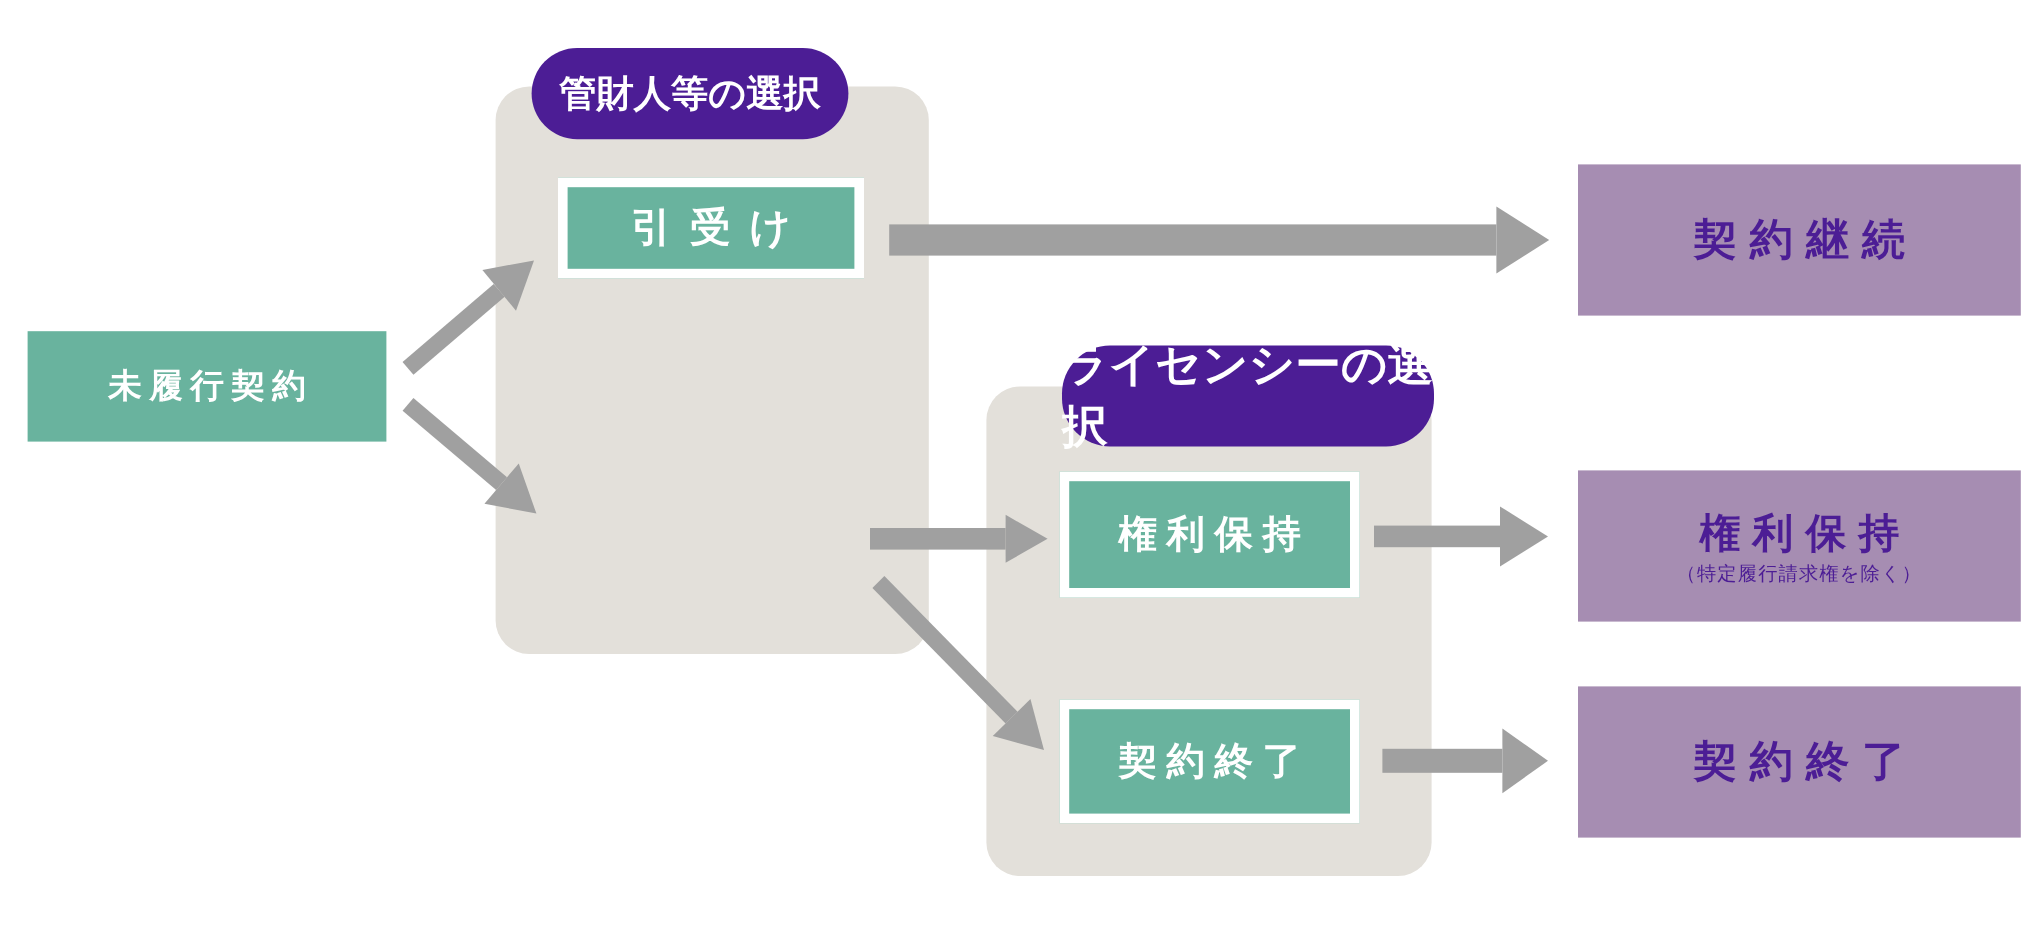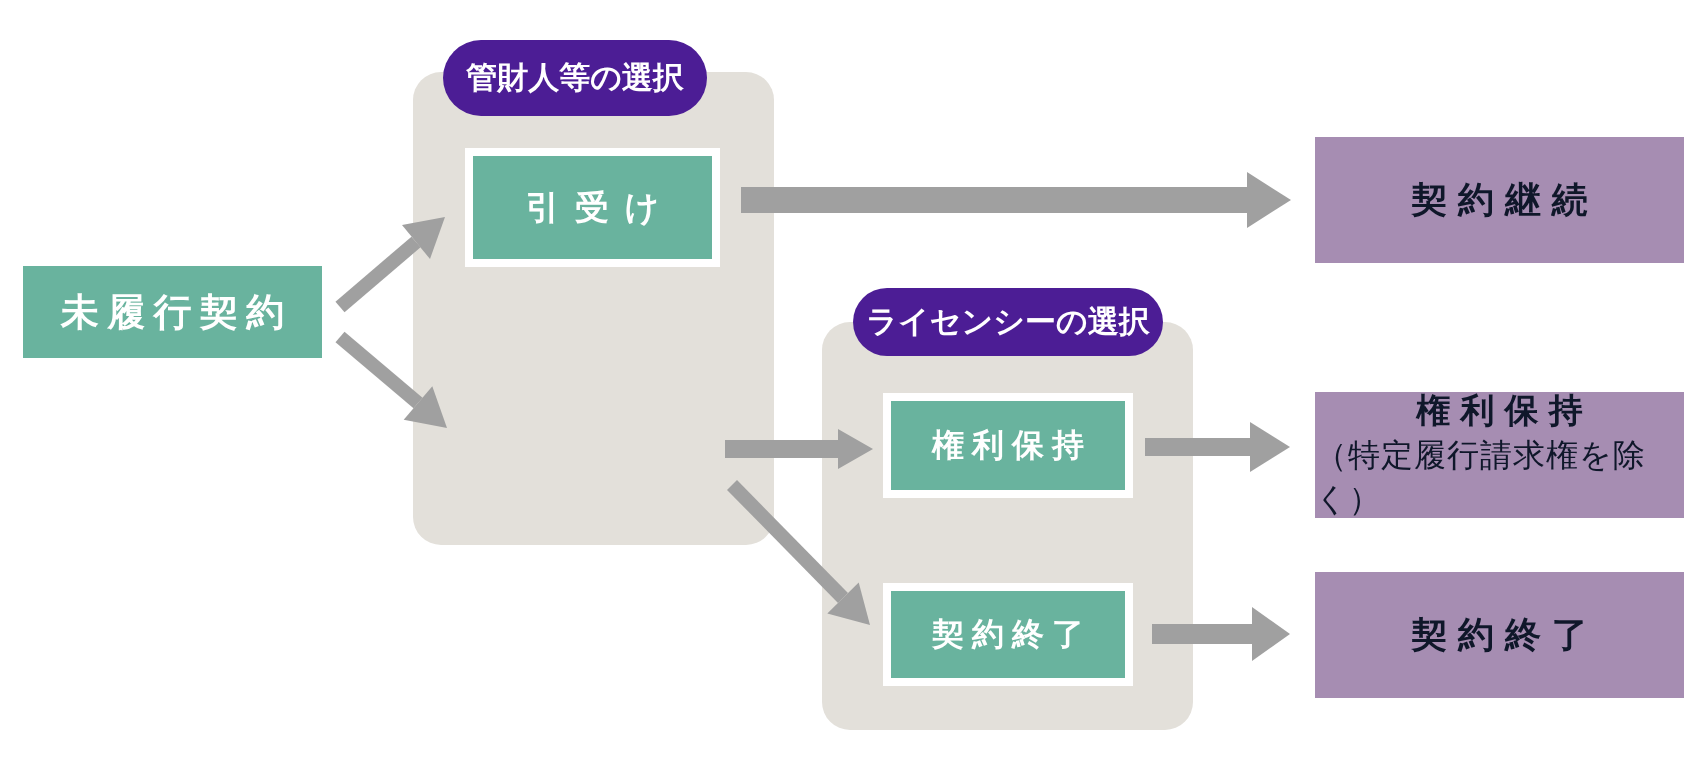"引受け" #node-assume { height: 119px -> 84px }
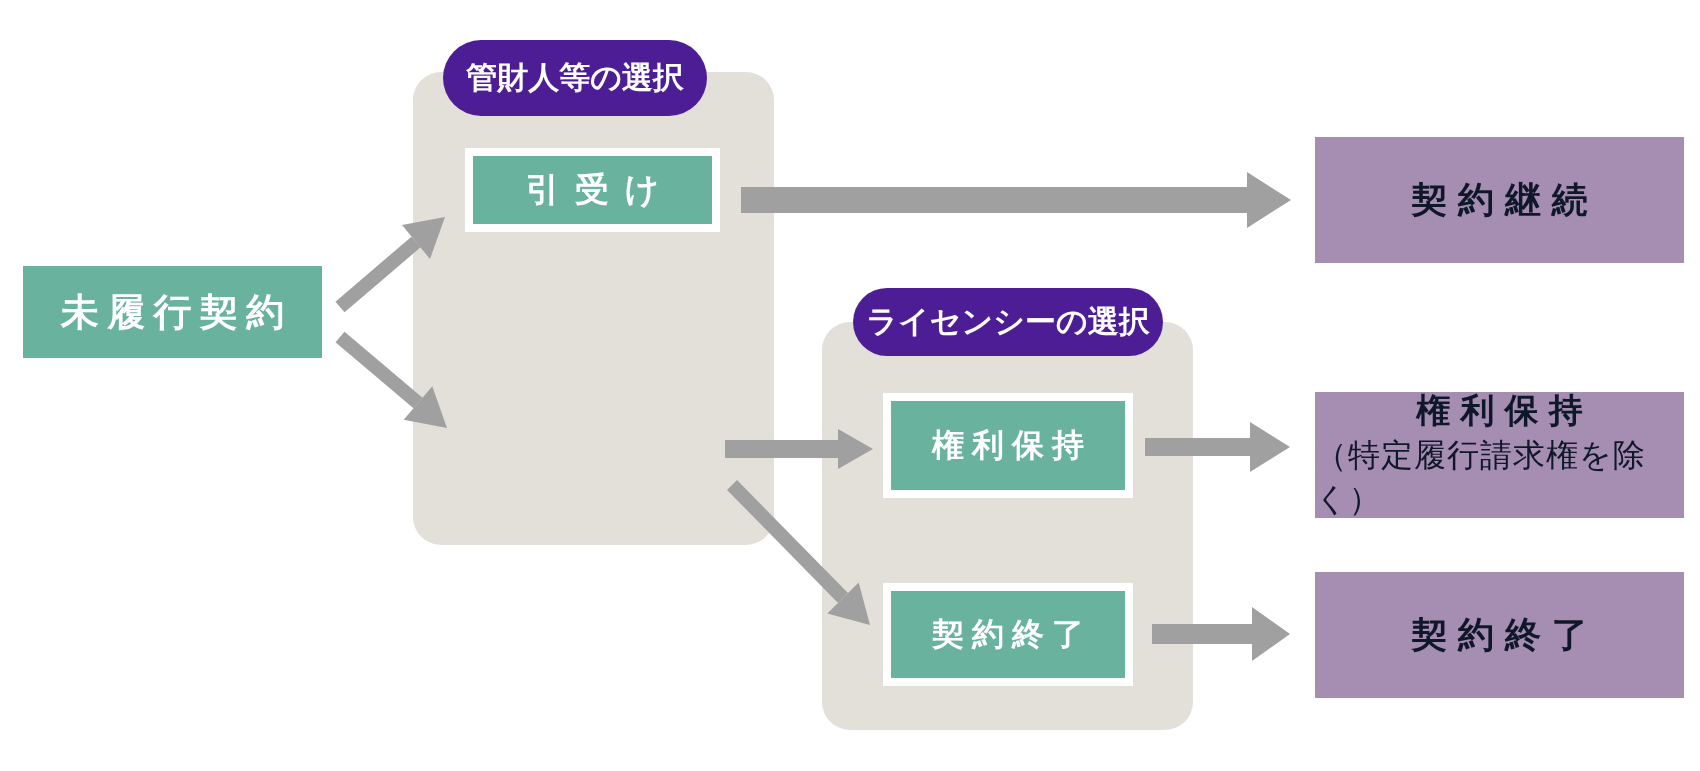"契約継続" .purplebox { color: #0f172a -> #4c1d95 }
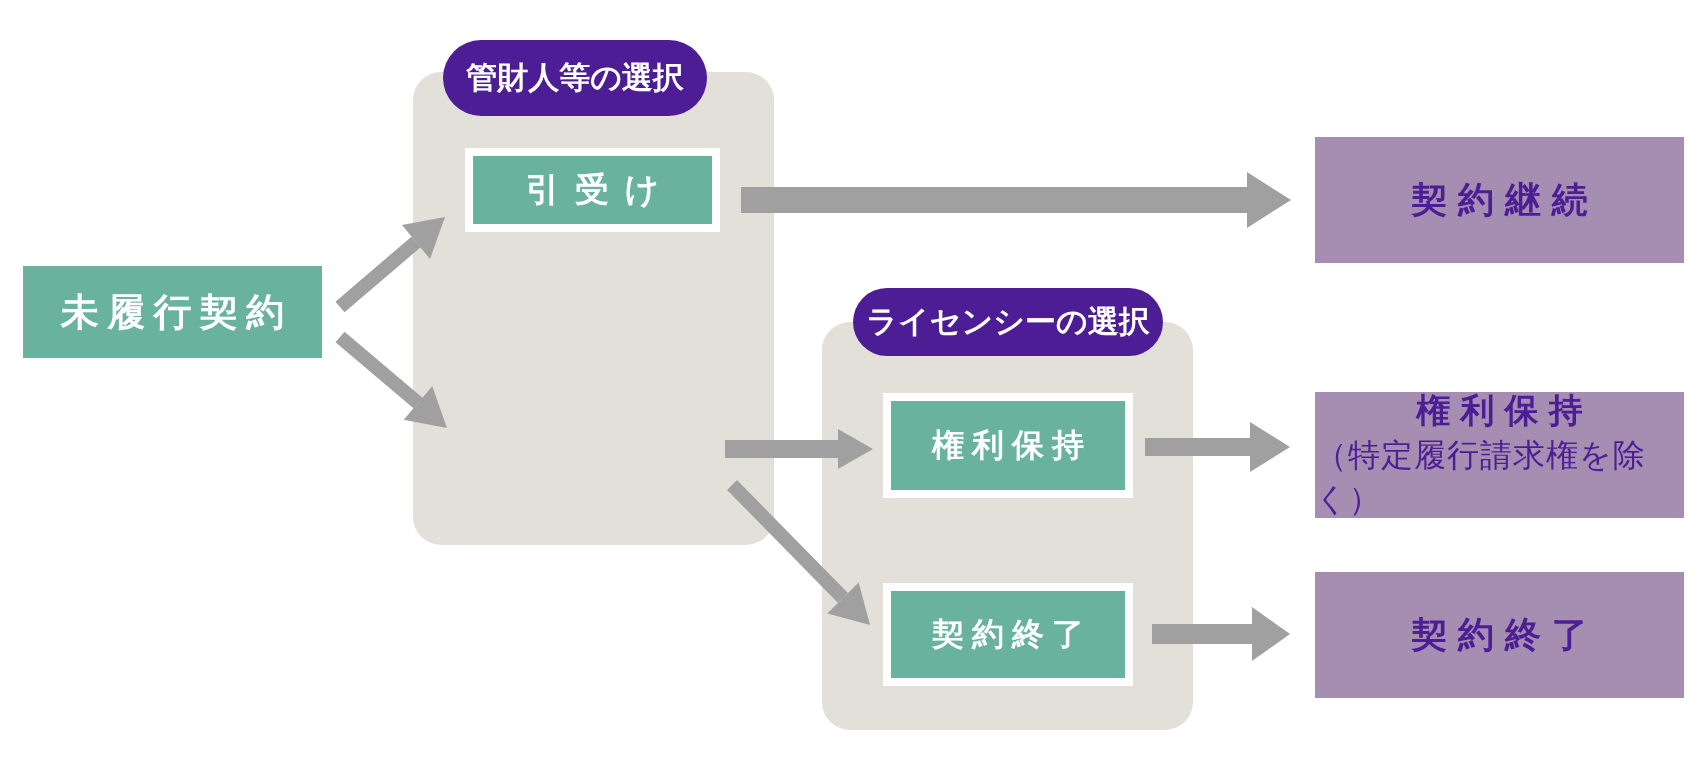"未履行契約" #node-start { font-size: 38px -> 28px; top: 266px -> 276px }
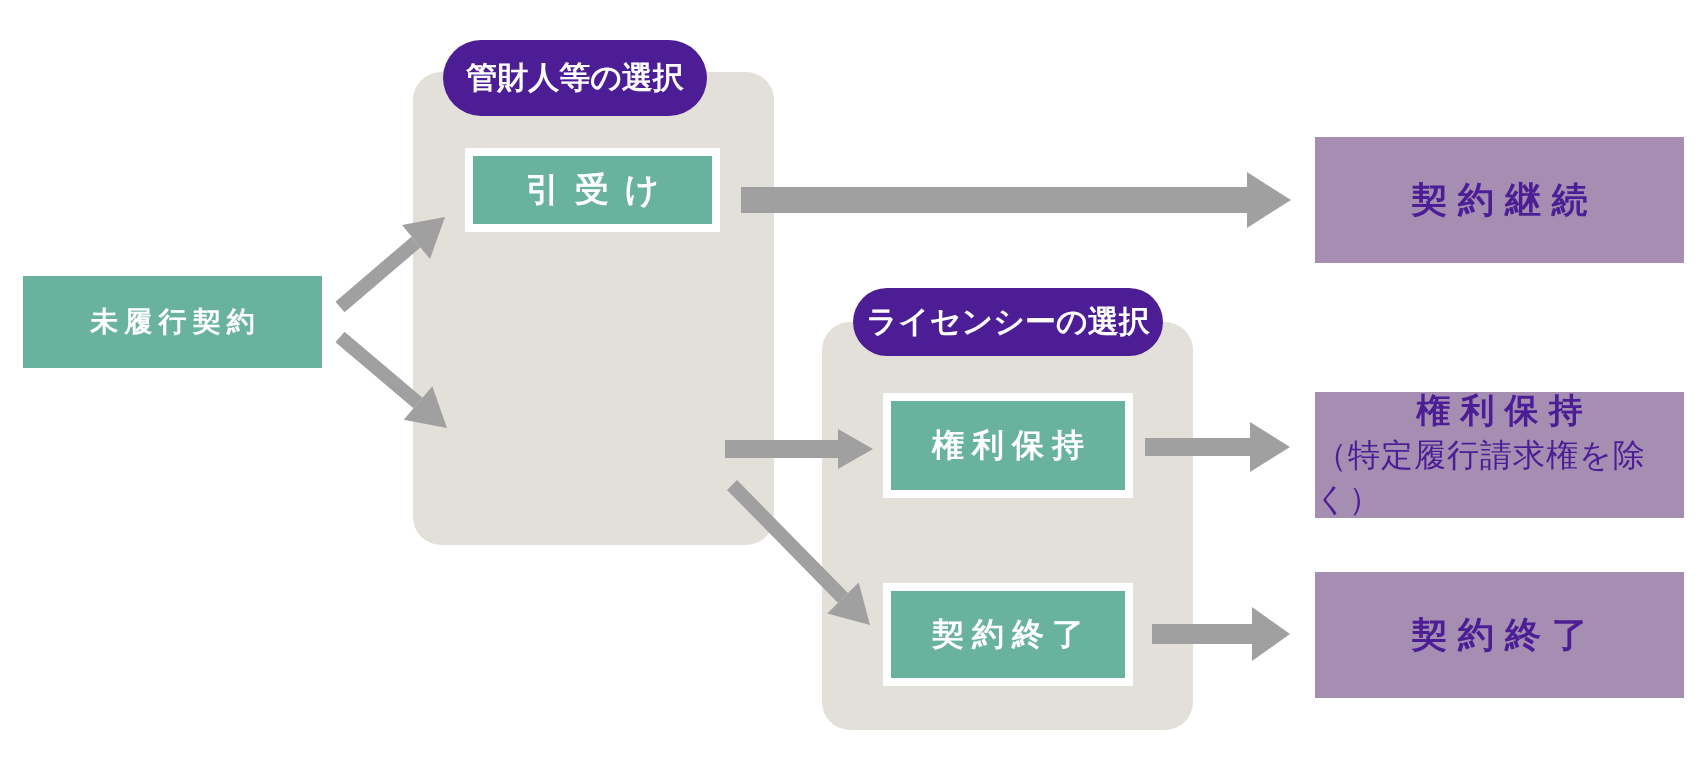"ライセンシーの選択" #pill2 { font-size: 31px -> 38px; height: 68px -> 84px; left: 853px -> 885px }
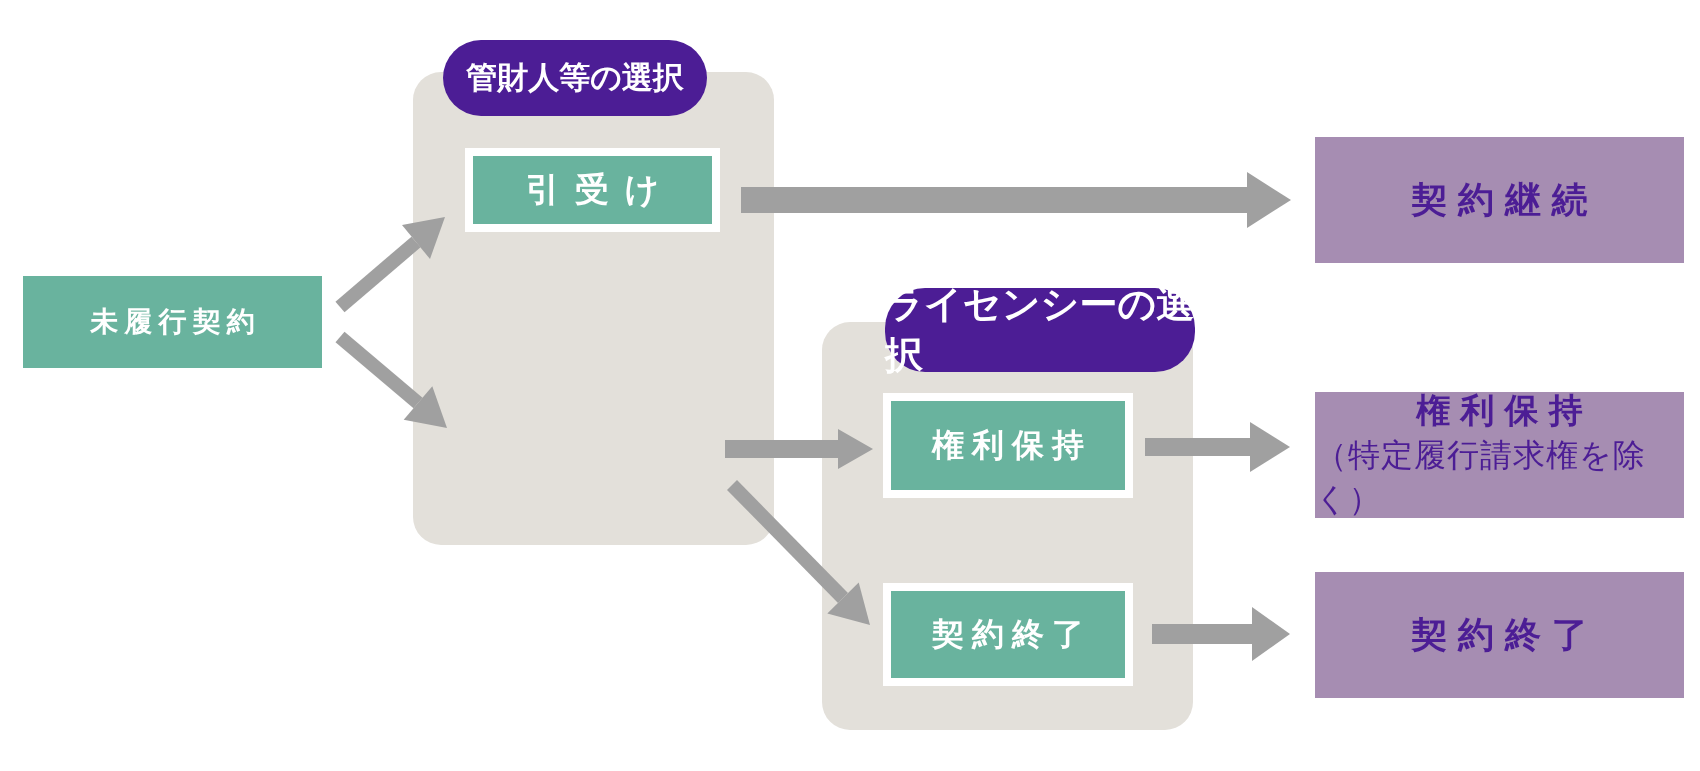"（特定履行請求権を除く）" #outcome-retain .note { font-size: 32px -> 16px }
